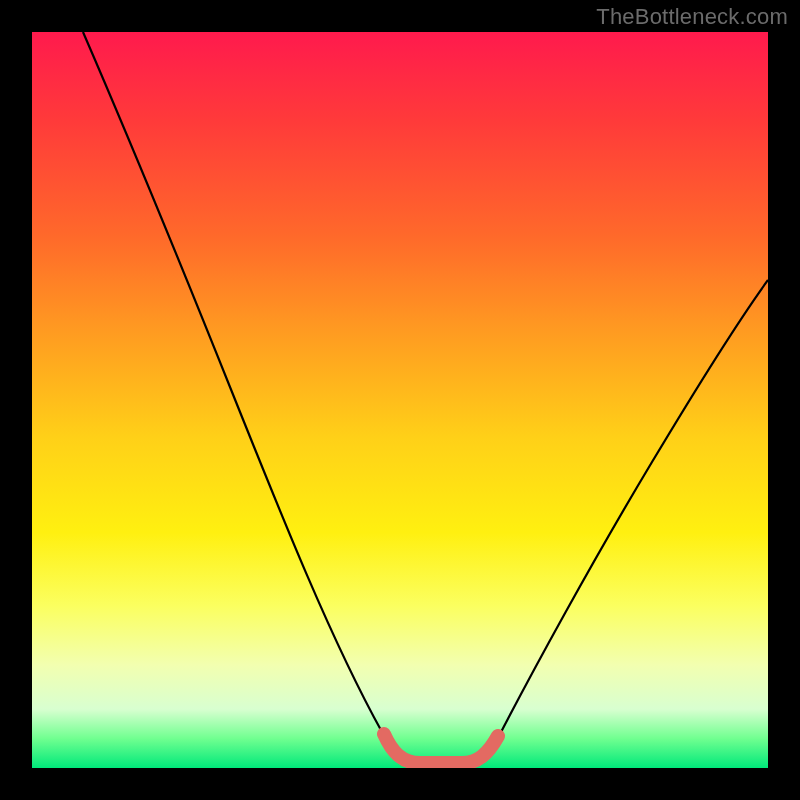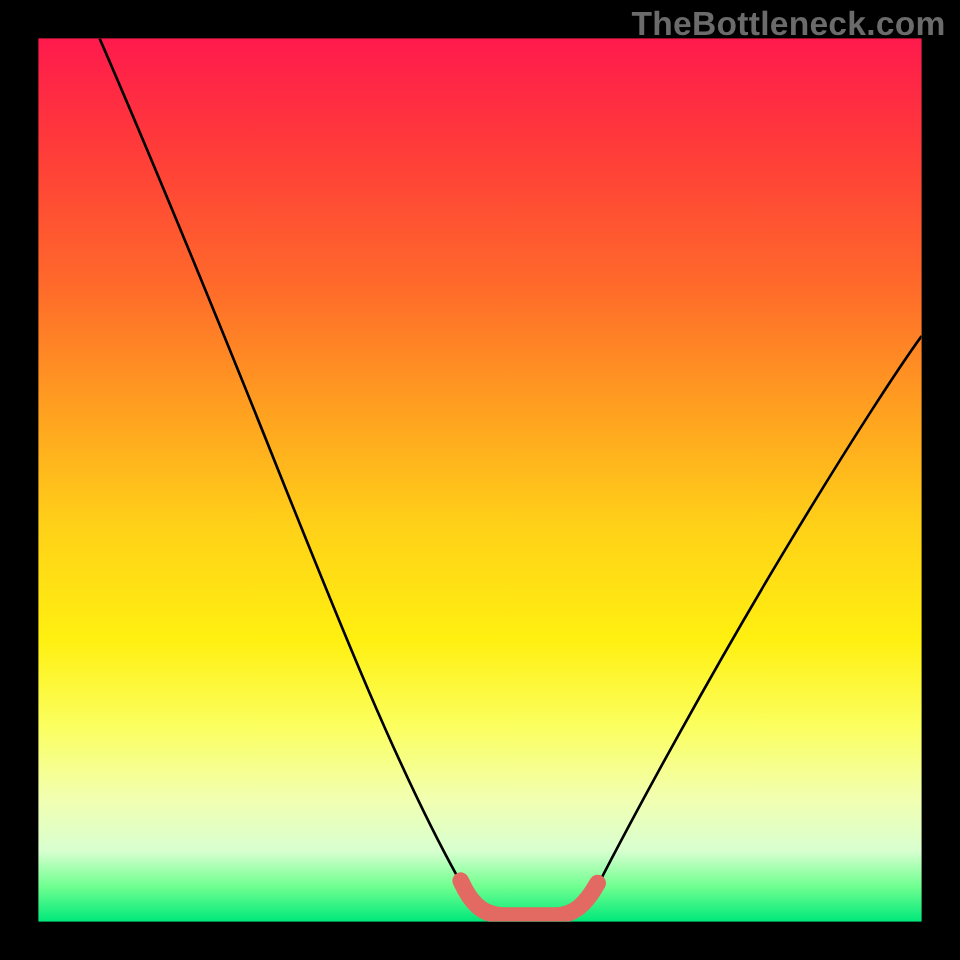"TheBottleneck.com" .watermark { font-size: 28px -> 22px; font-weight: 700 -> 400 }
